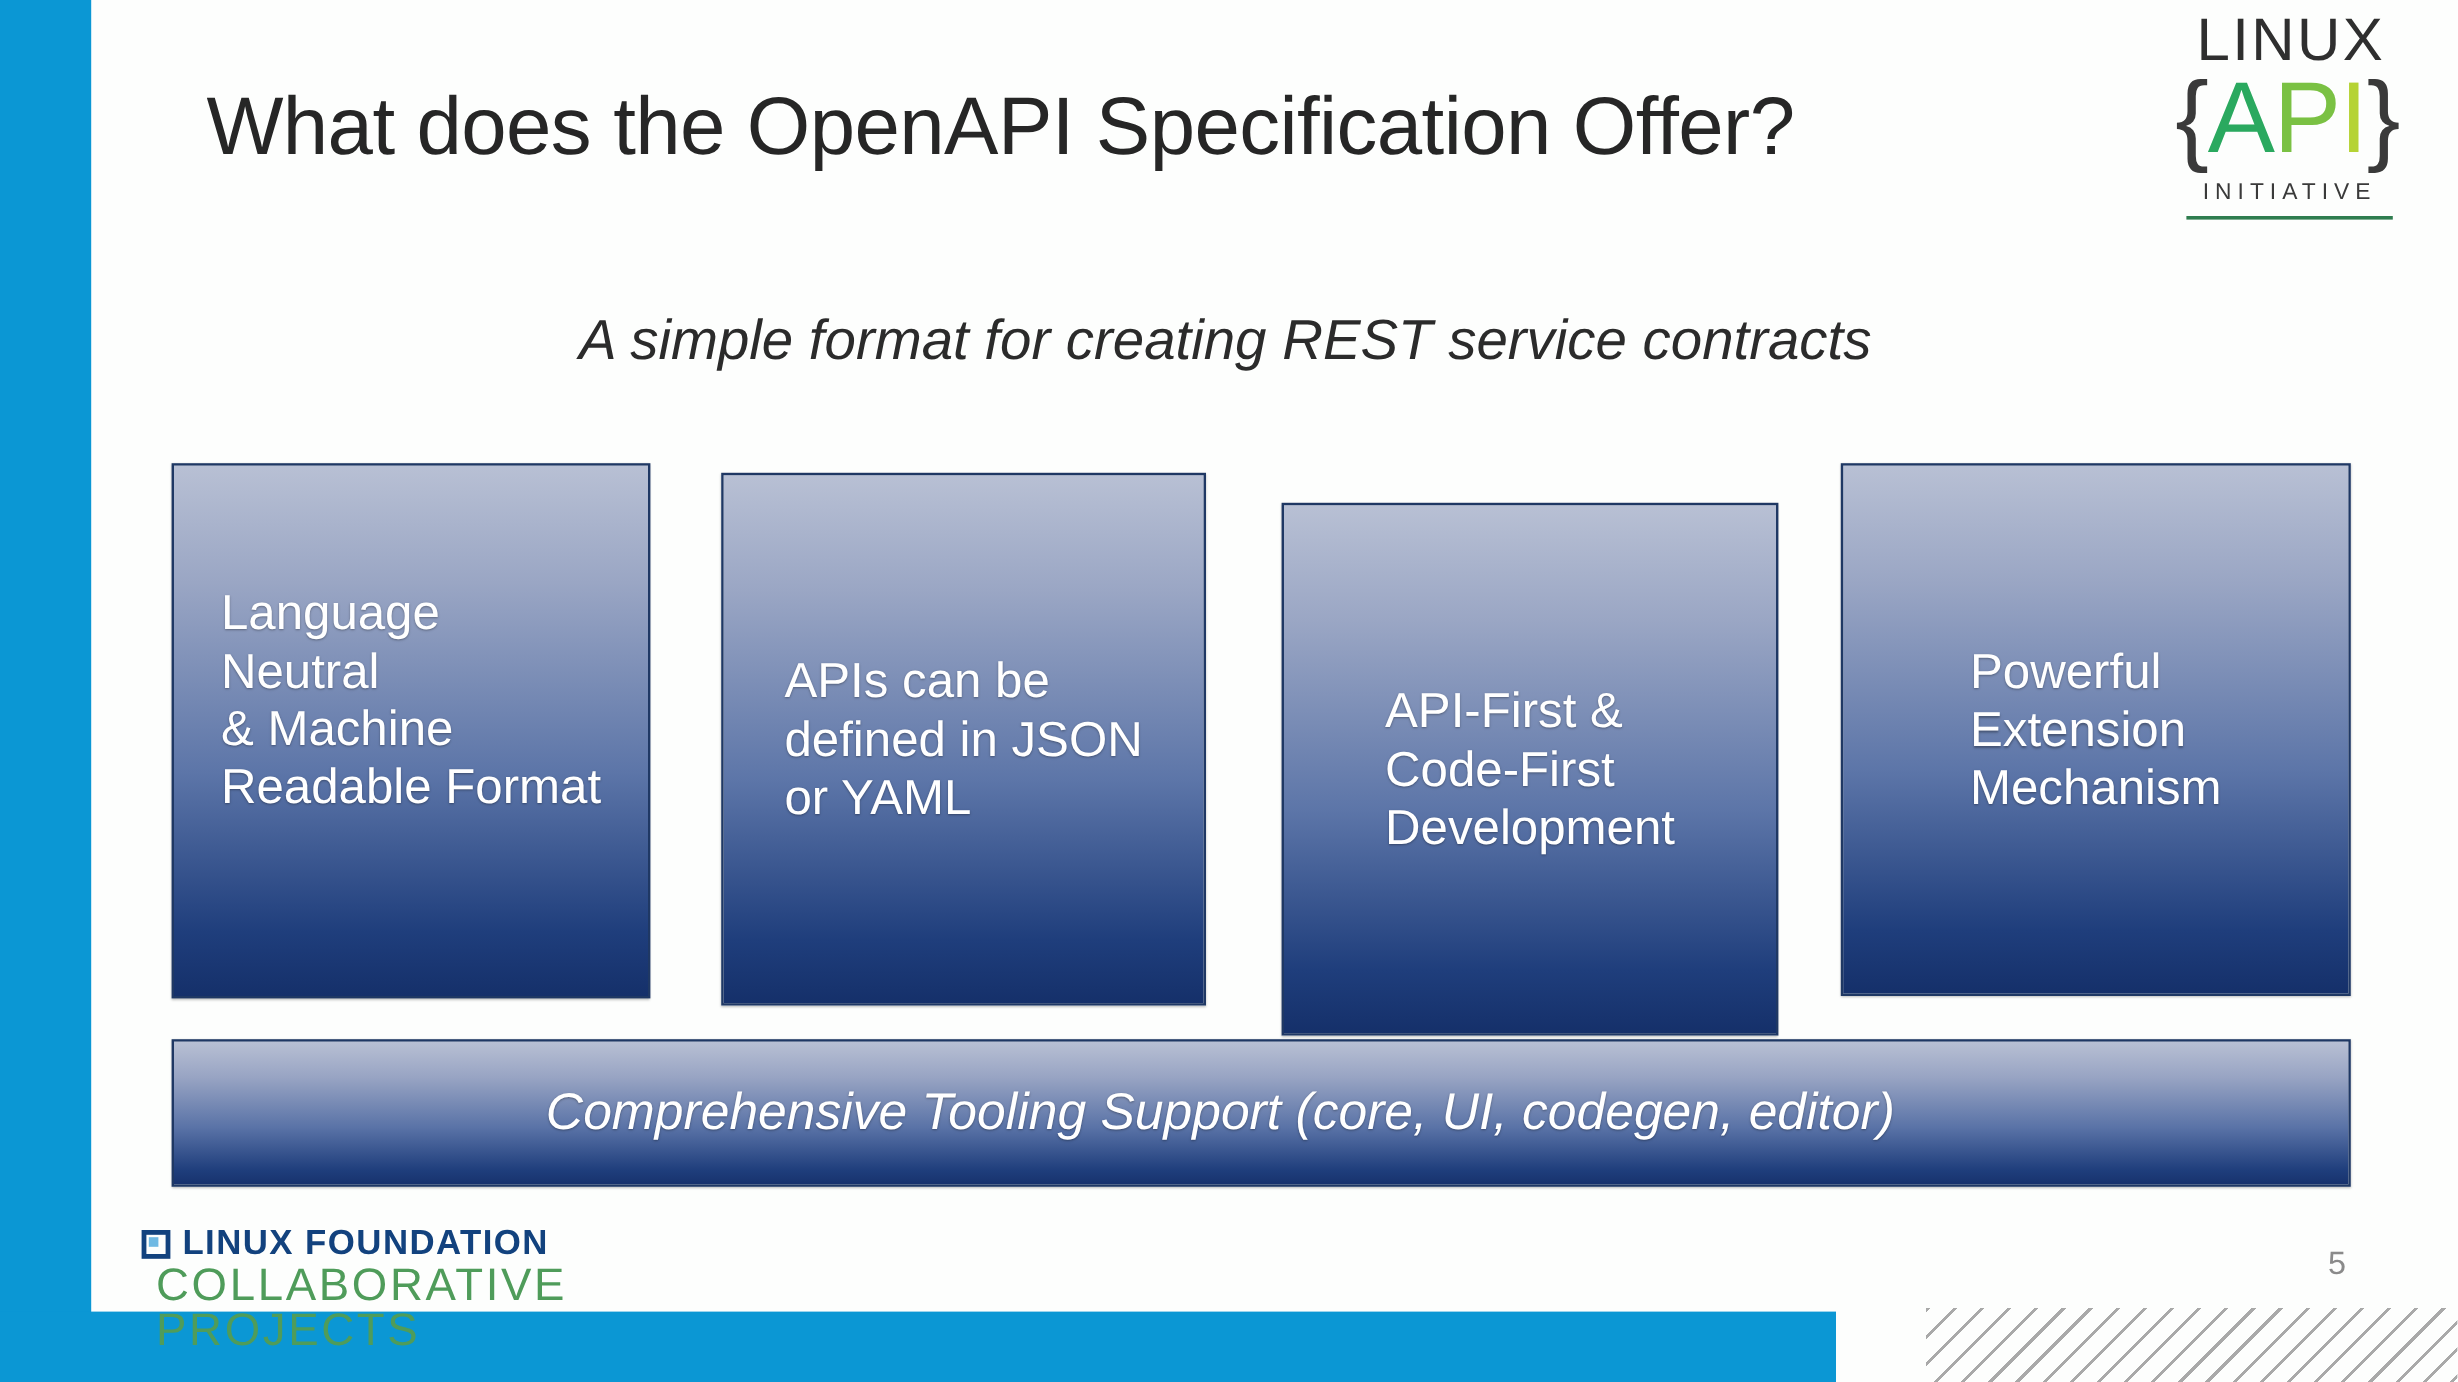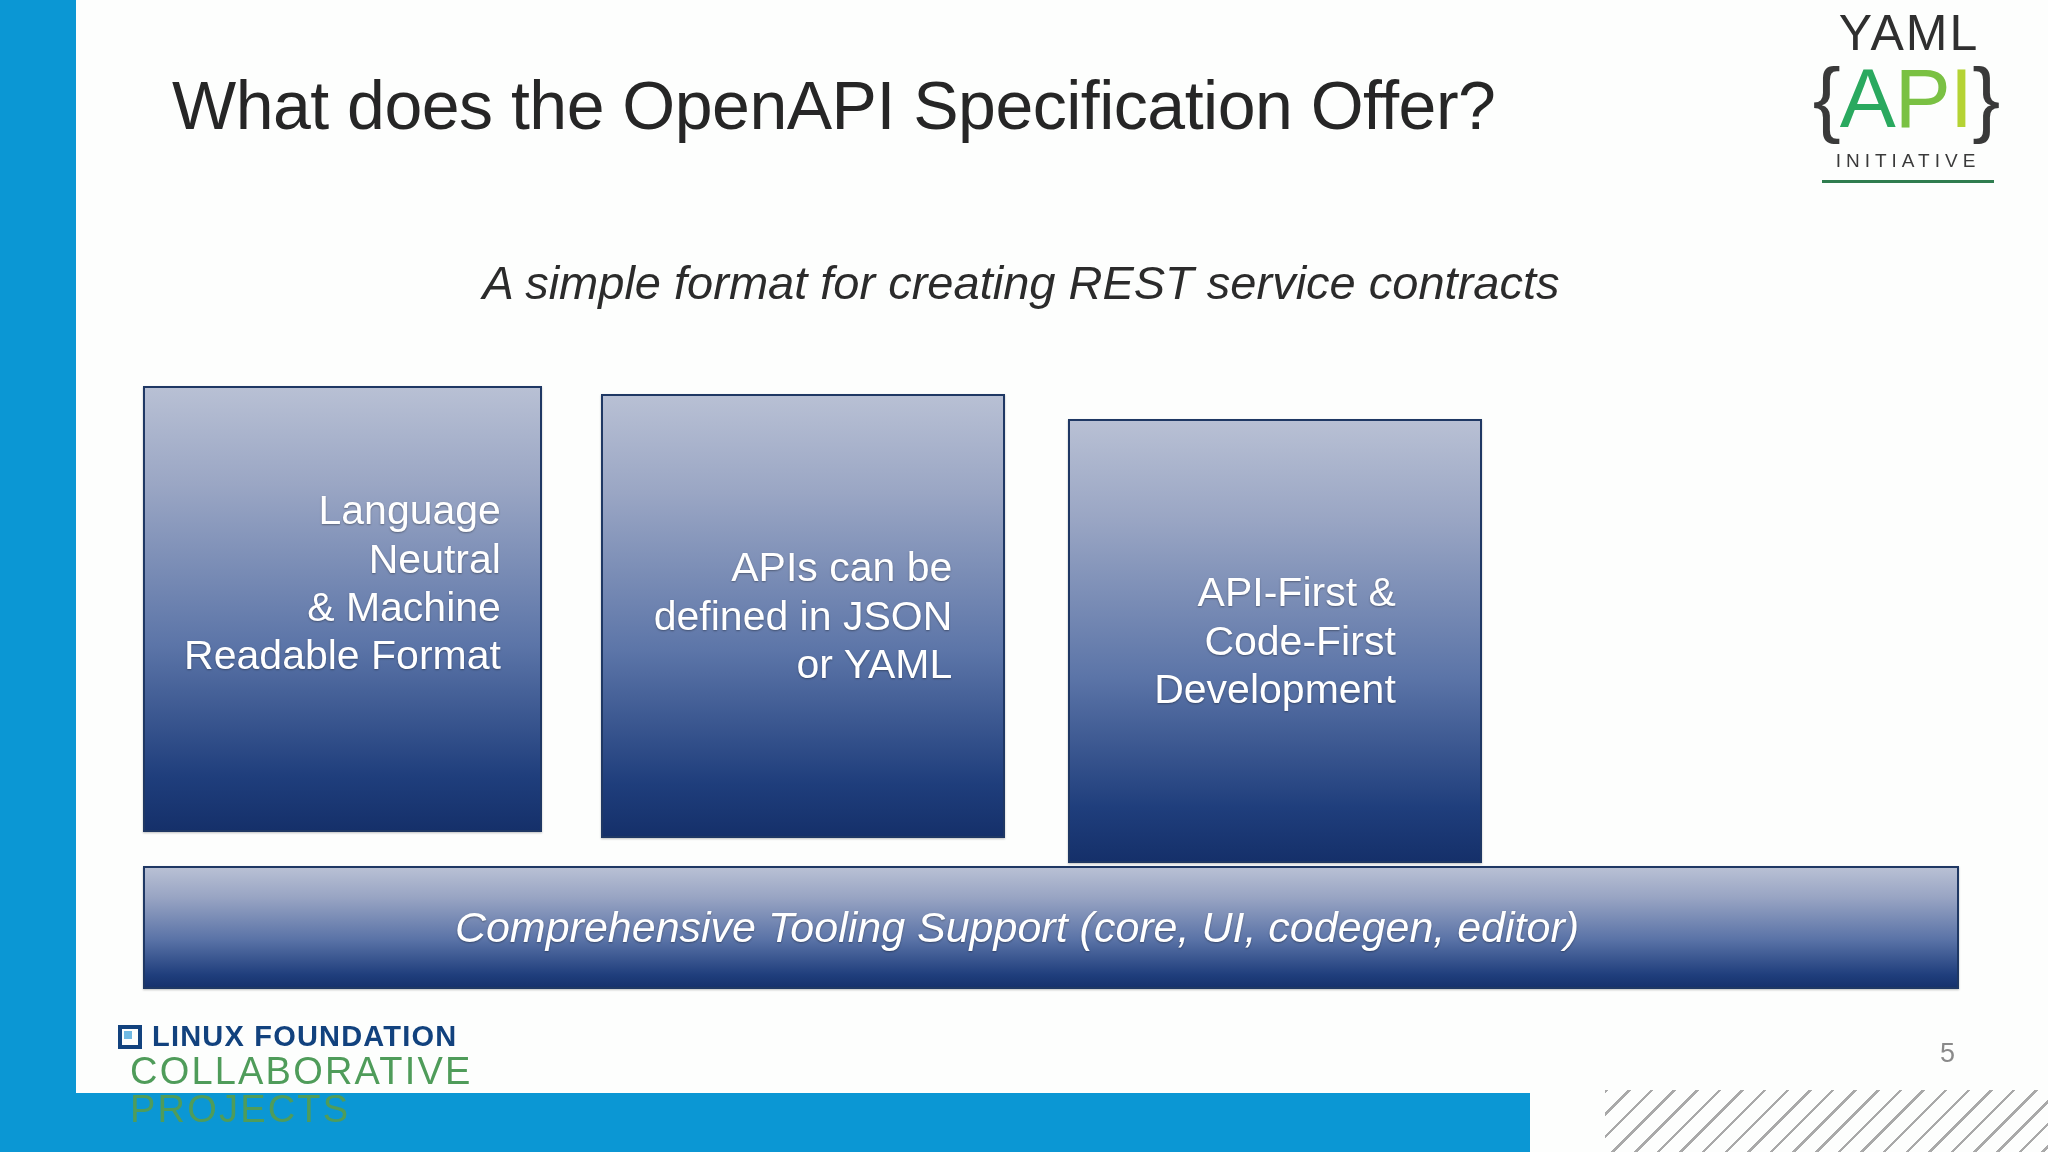"YAML" div.oai-open { text: YAML -> LINUX }
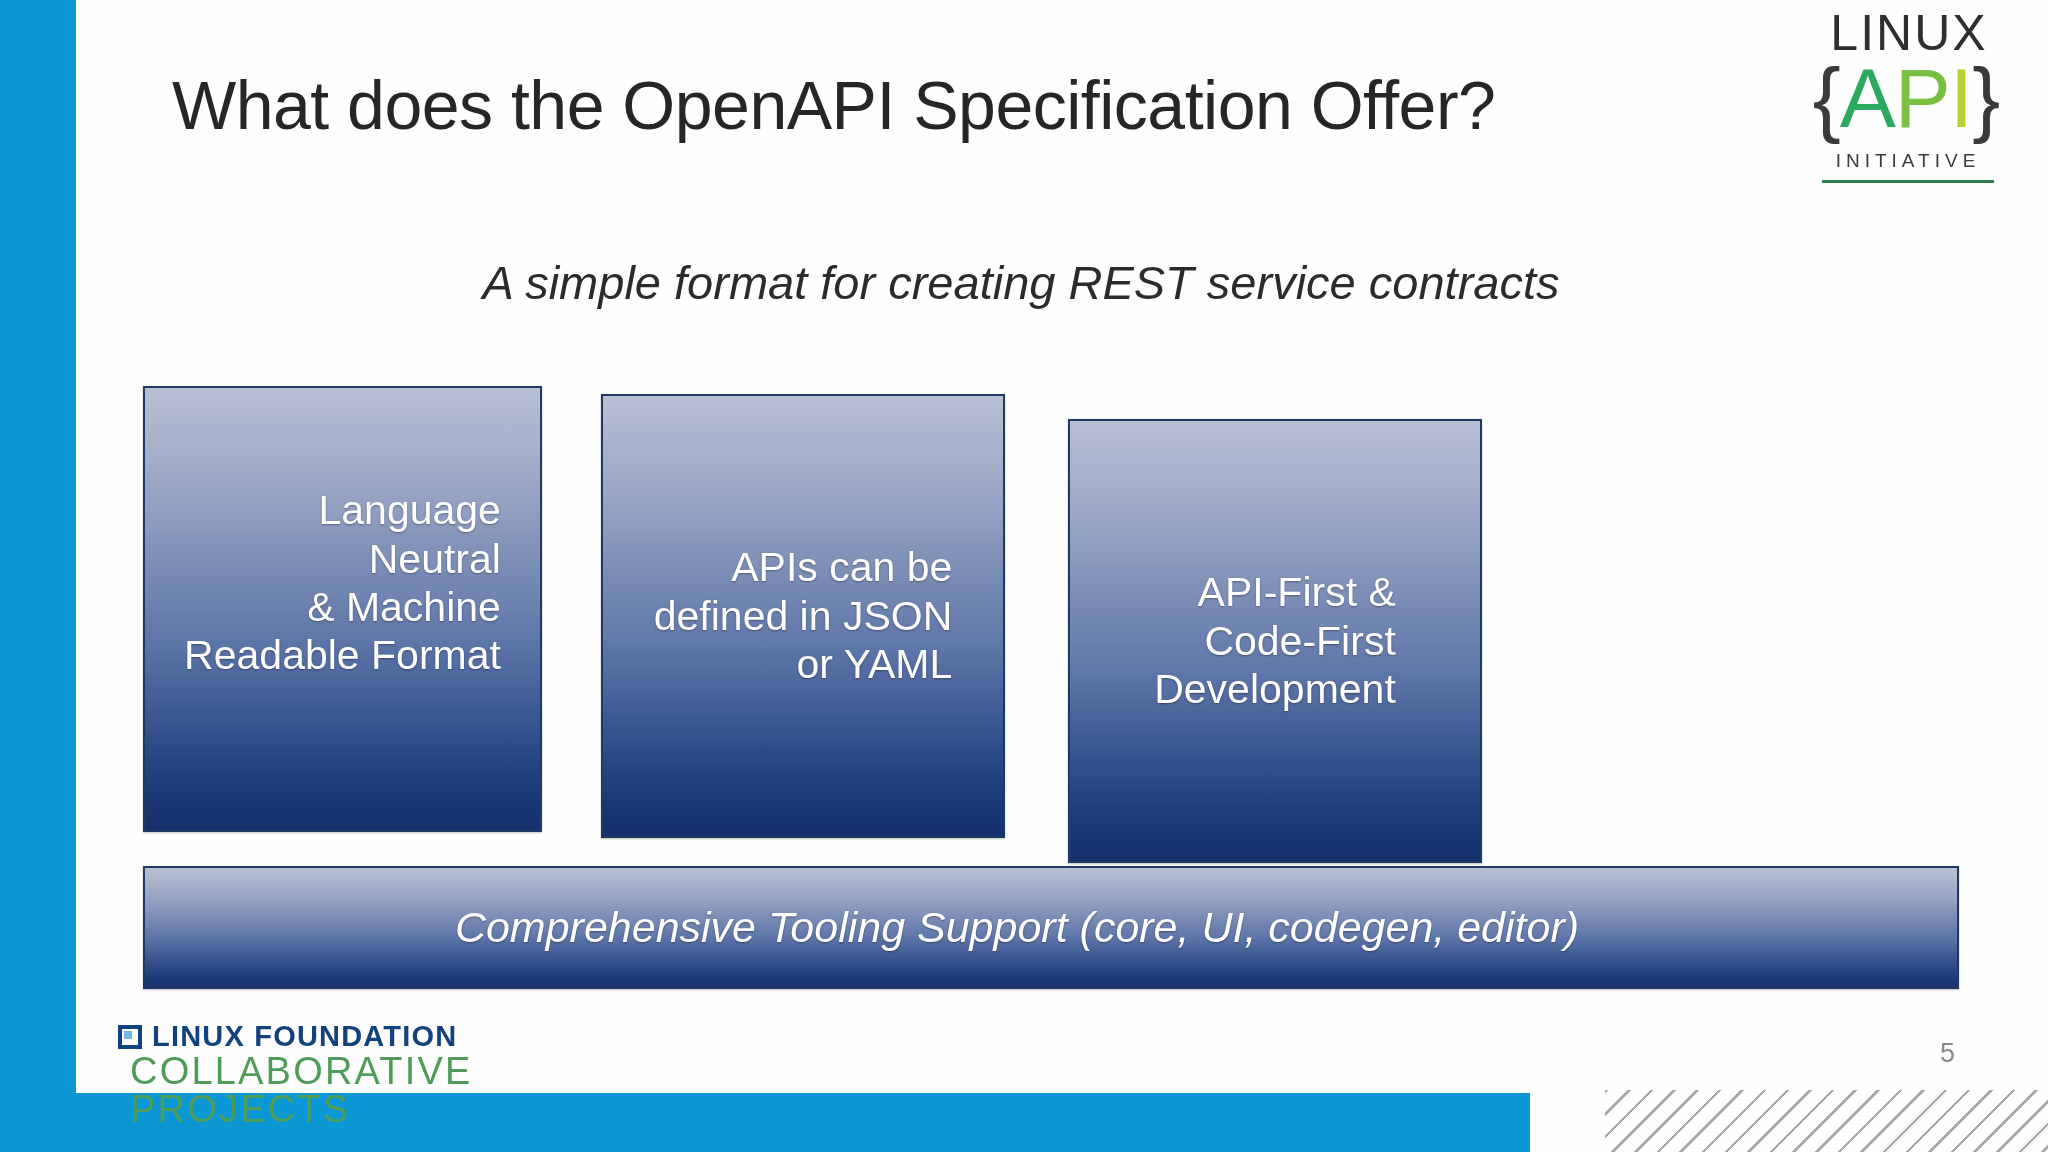"Language" .box { text-align: right -> left }
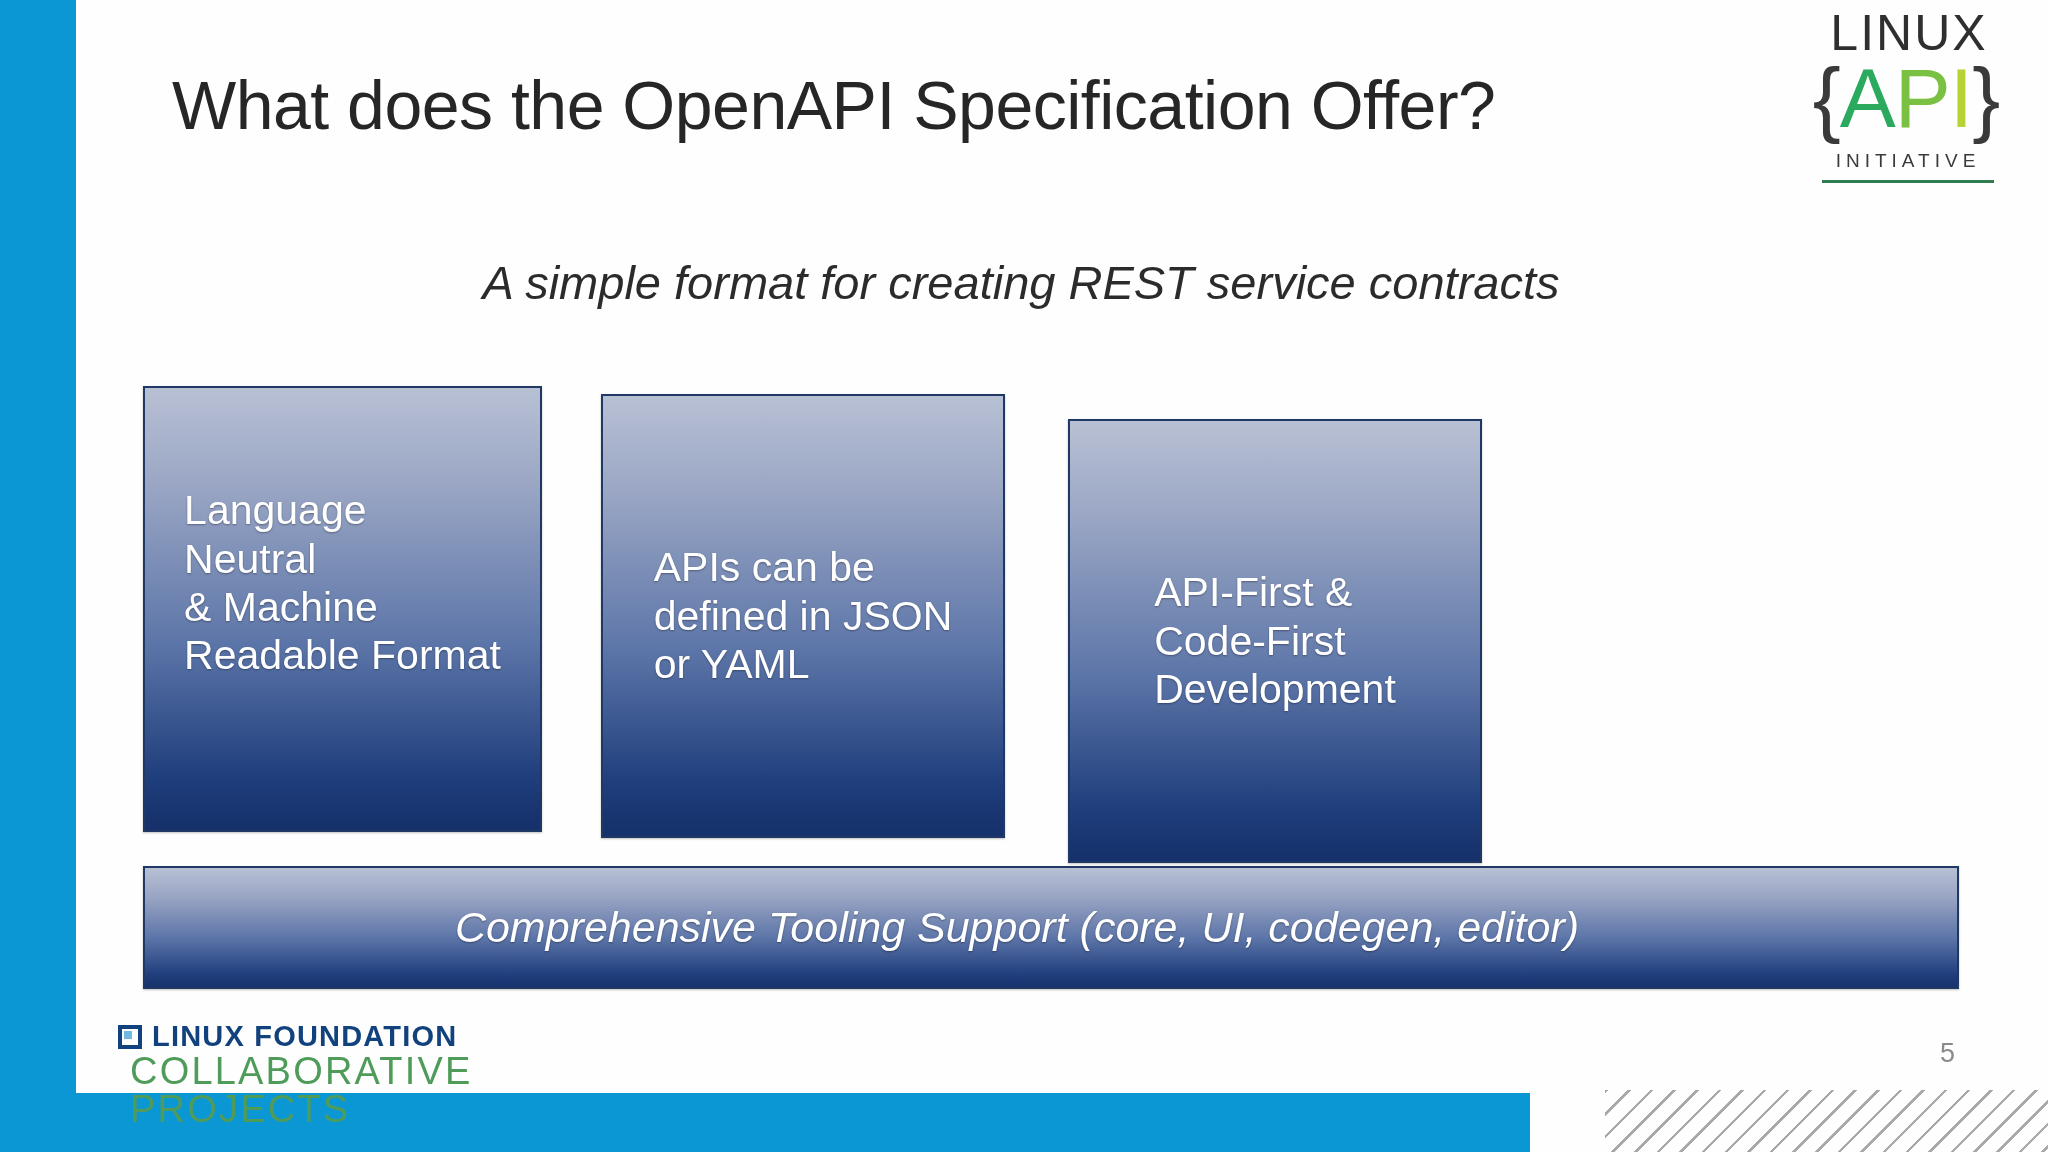"Powerful" div.box { html: none -> <div> <div>Powerful<br>Extension<br>Mechanism</div> </div> }
